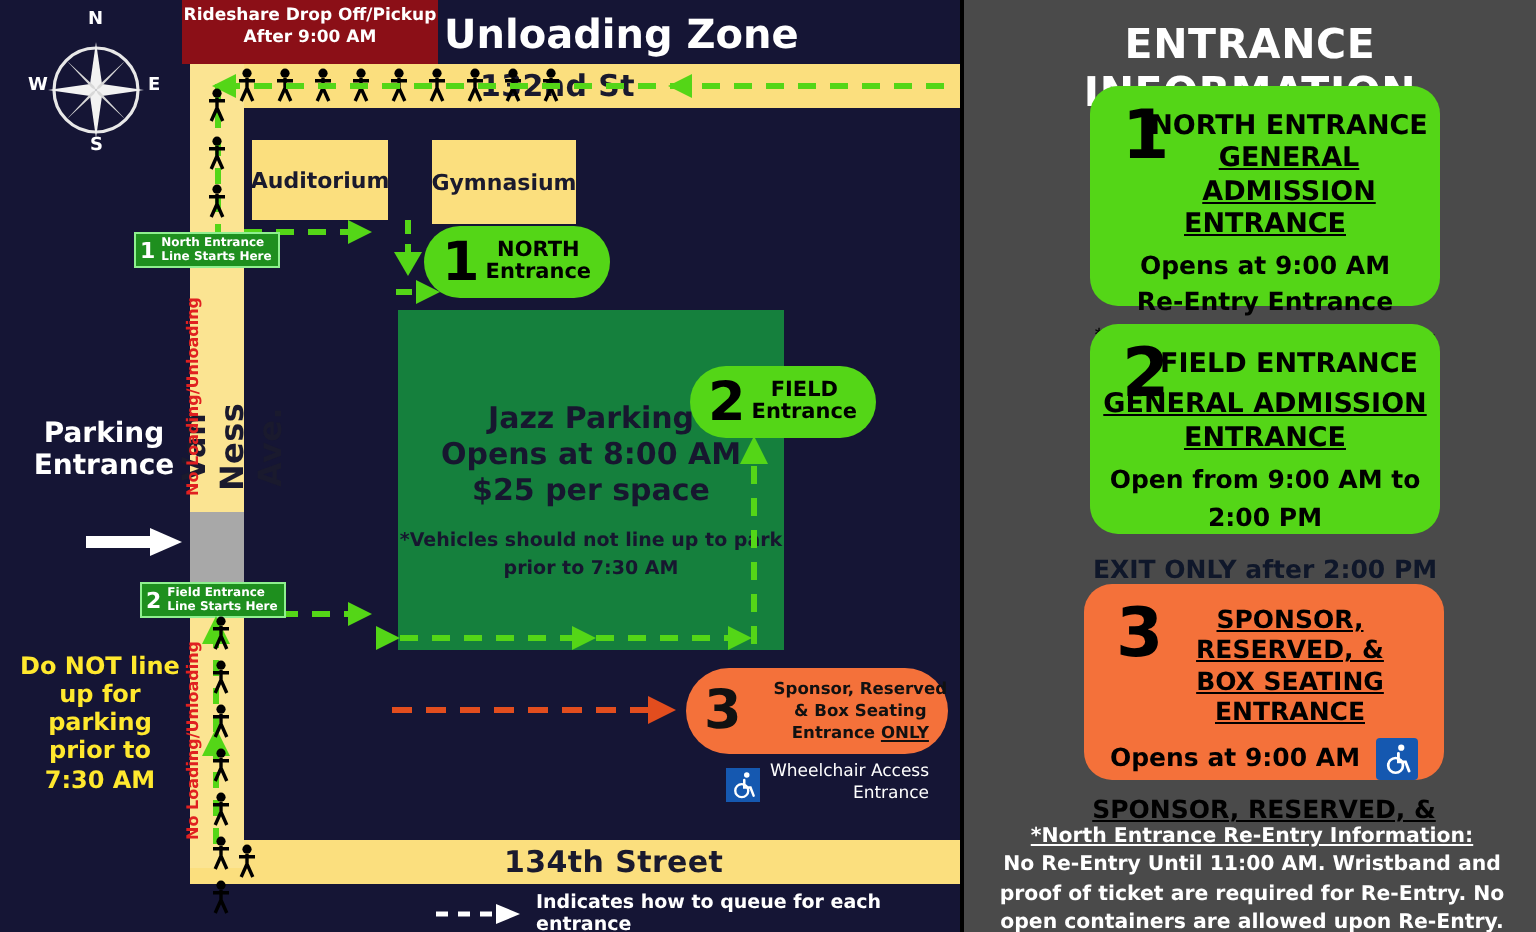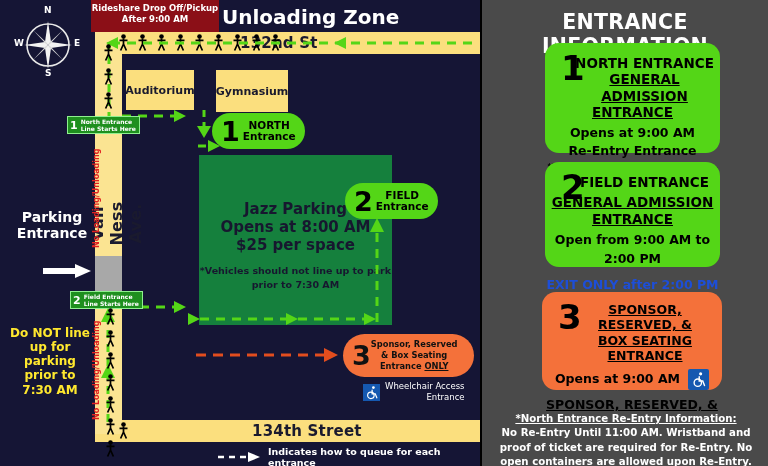"EXIT ONLY after 2:00 PM" .exitonly { color: #1d4ed8 -> #0f172a }
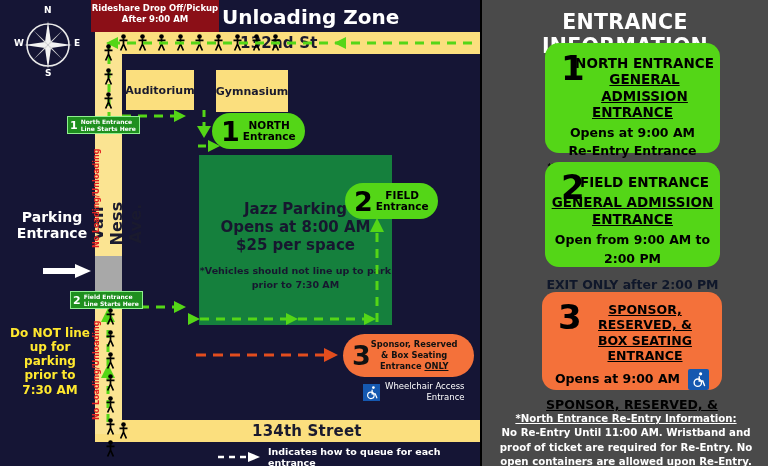"Sponsor, Reserved" #pill-sponsor .tx { margin-left: 0 -> 16px }
